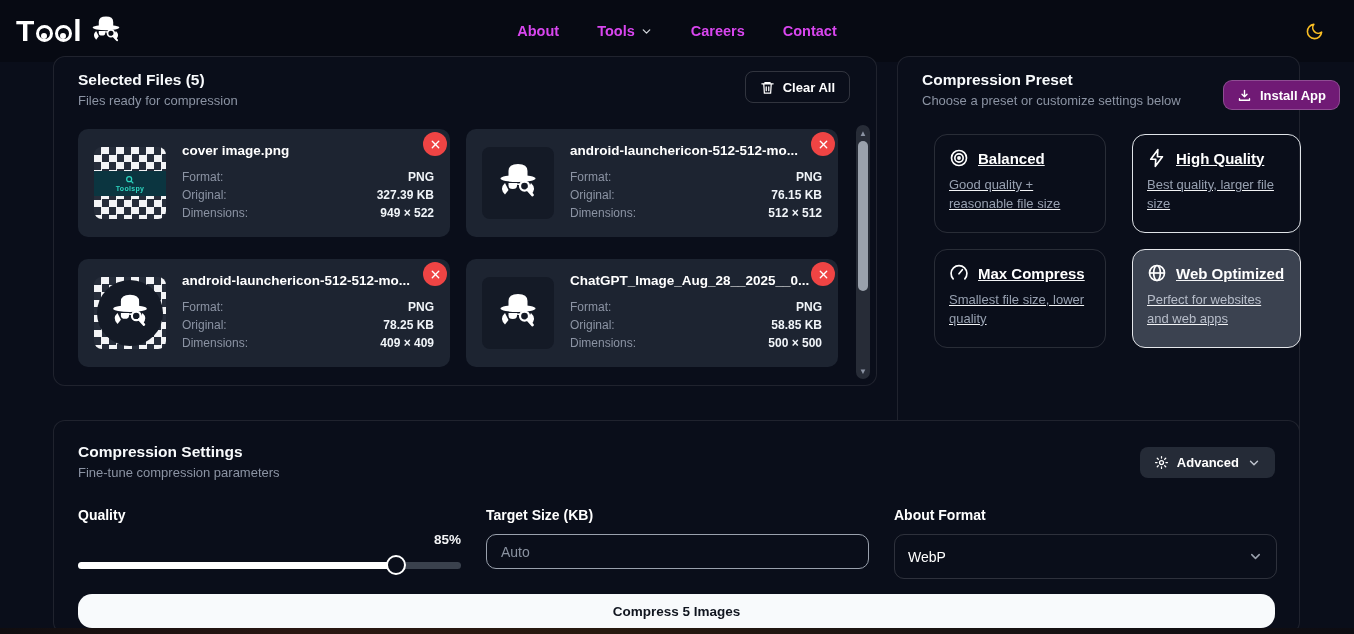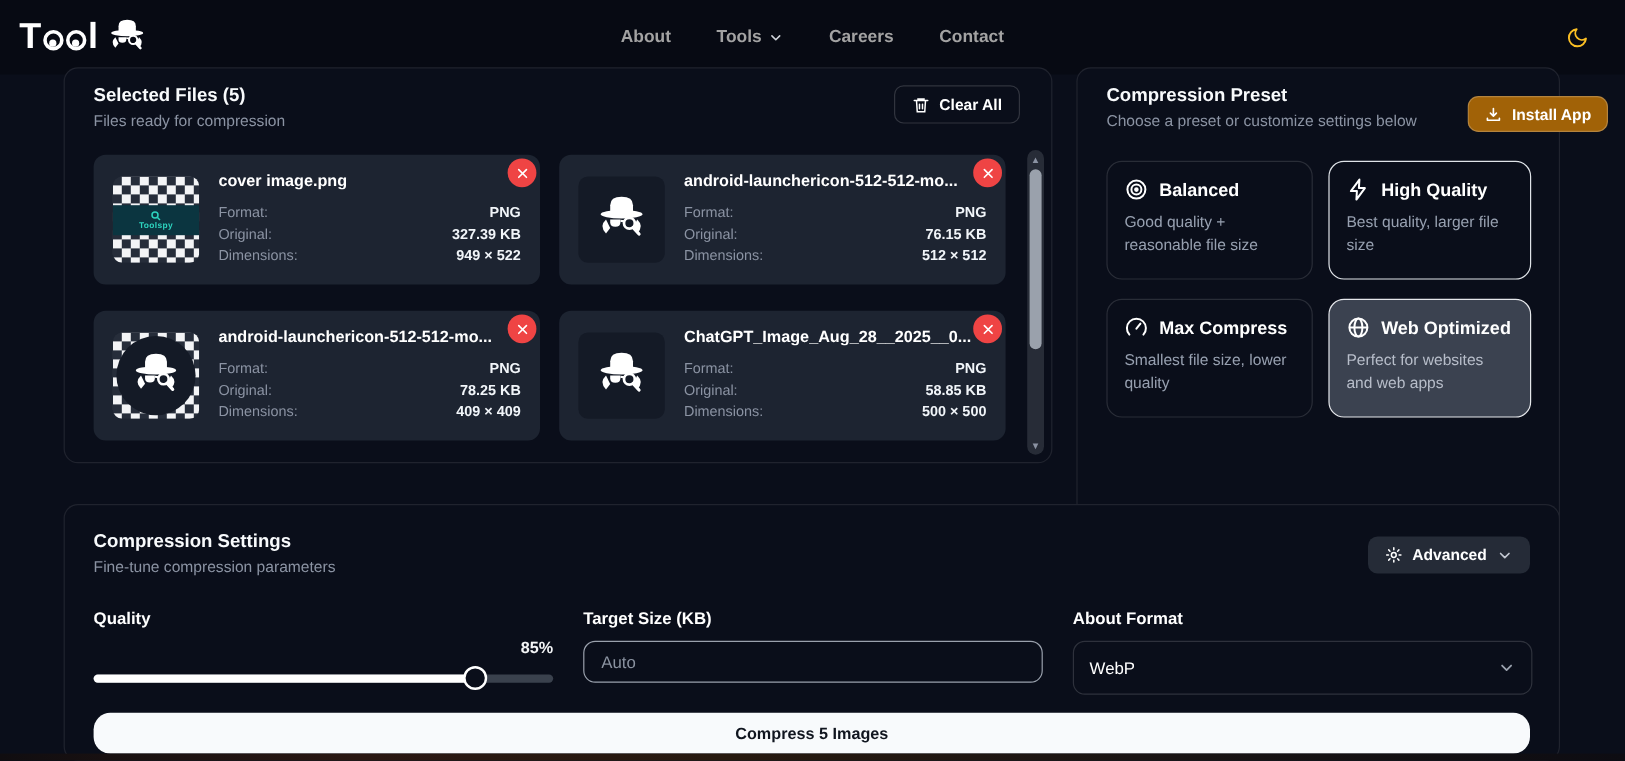"About" .nav-link { color: #a3a3a3 -> #d946ef }
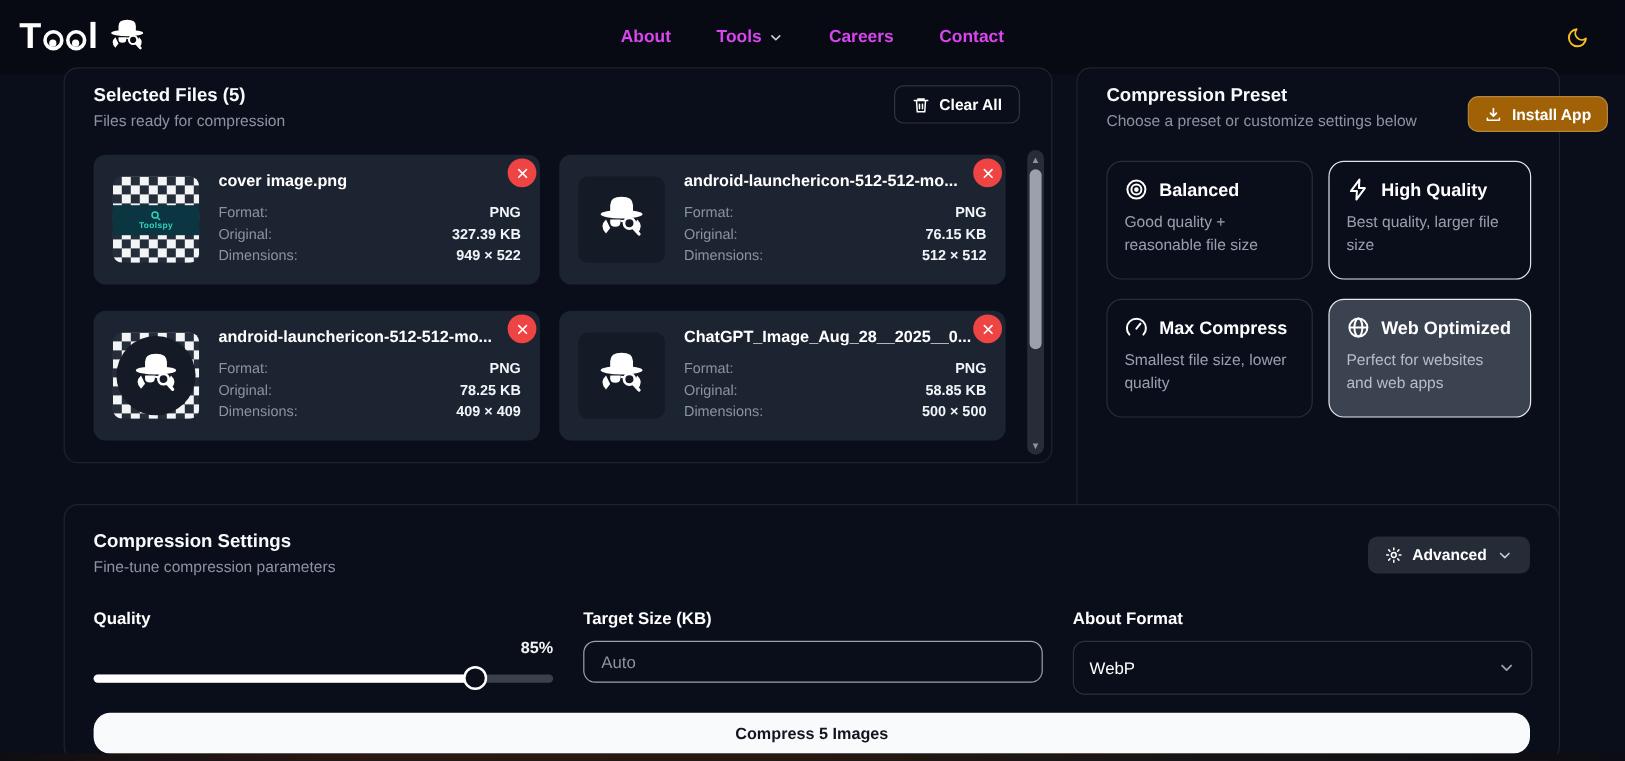"Install App" .install-btn { background: #a16207 -> #701a75 }
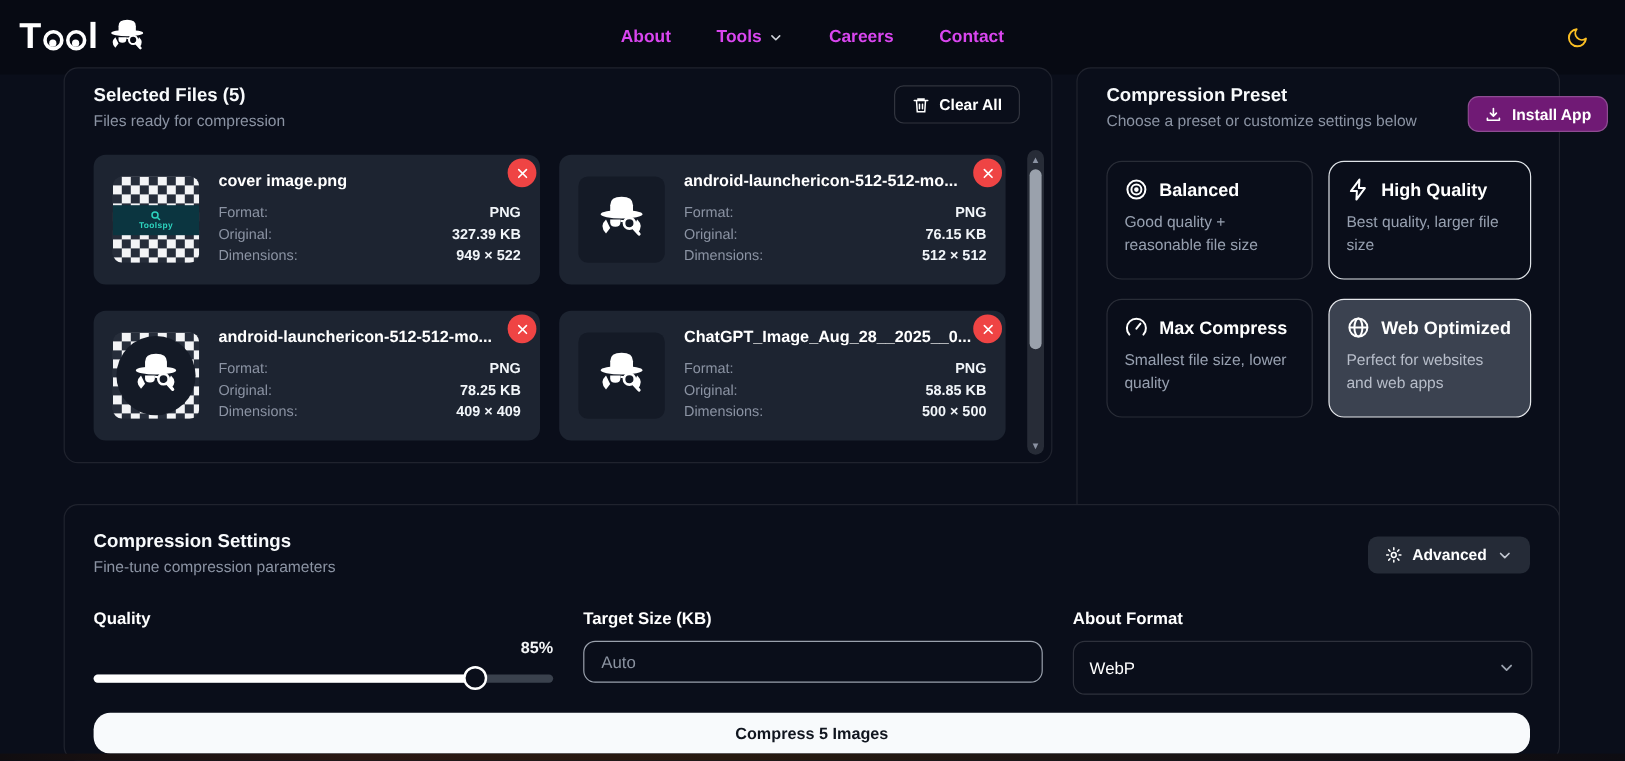"Balanced" .preset-grid { gap: 16px 13px -> 16px 26px; left: 24px -> 36px; text-decoration: none -> underline }
